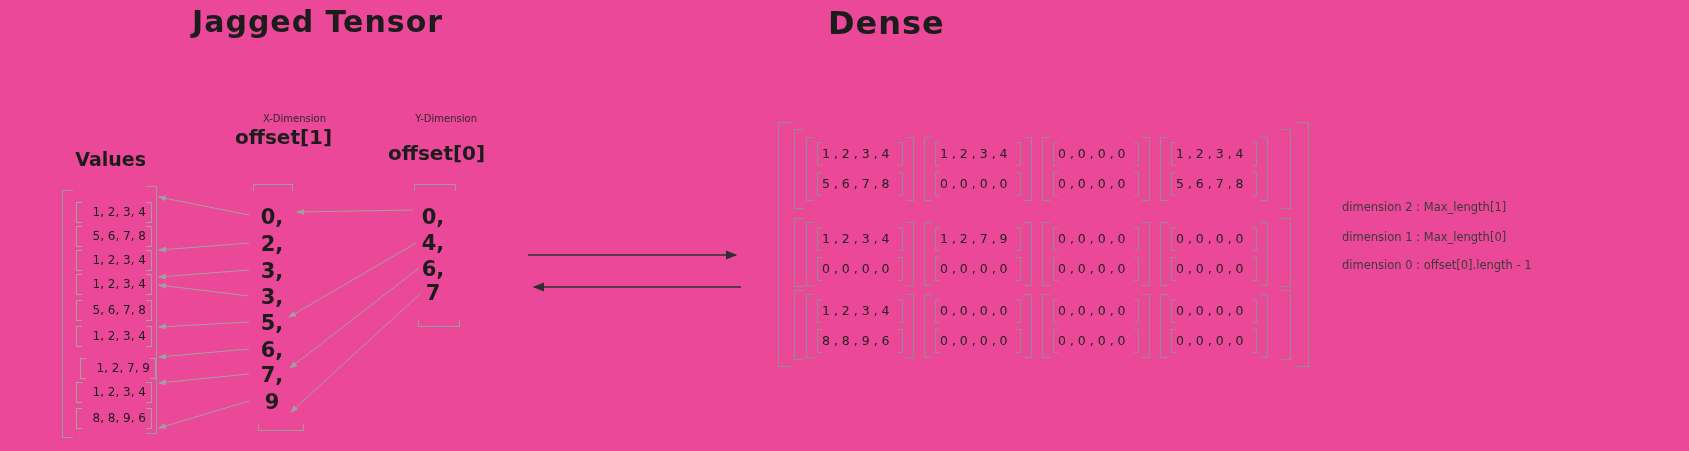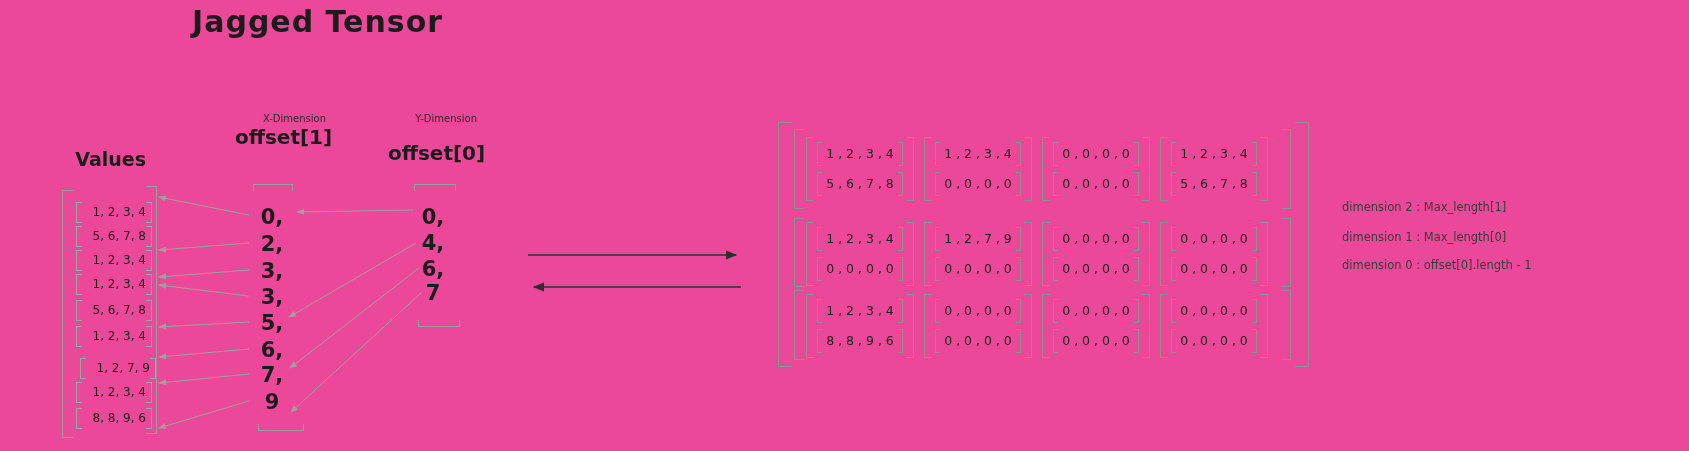"Dense" div.abs { html: none -> <div>Dense</div> }
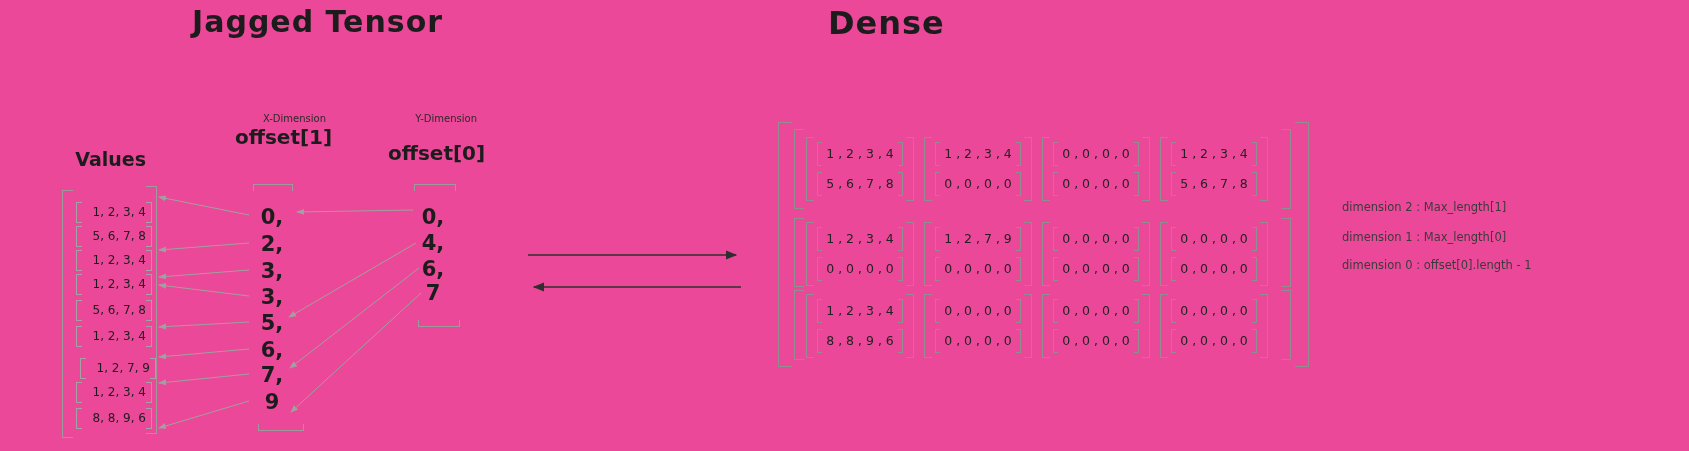"1 , 2 , 3" .mrow .mtxt { text-align: center -> none }
